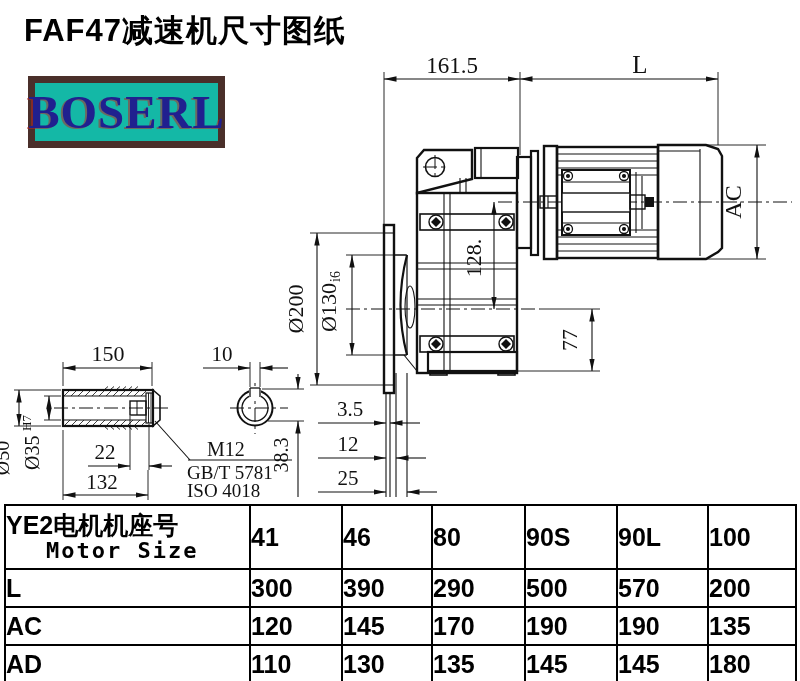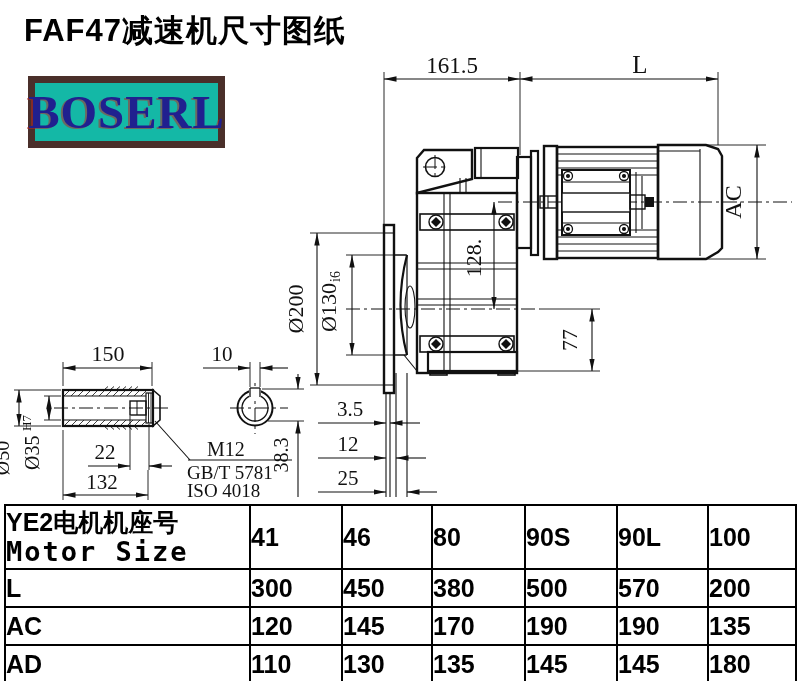"Motor Size" .hdr-en { font-size: 27px -> 22px; padding-left: none -> 40px }
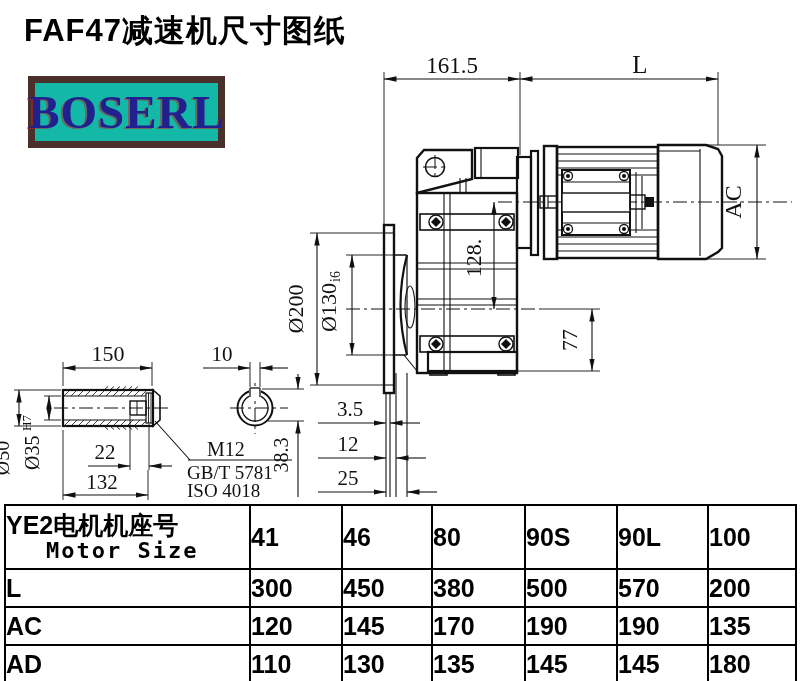"450" td { text: 450 -> 390 }
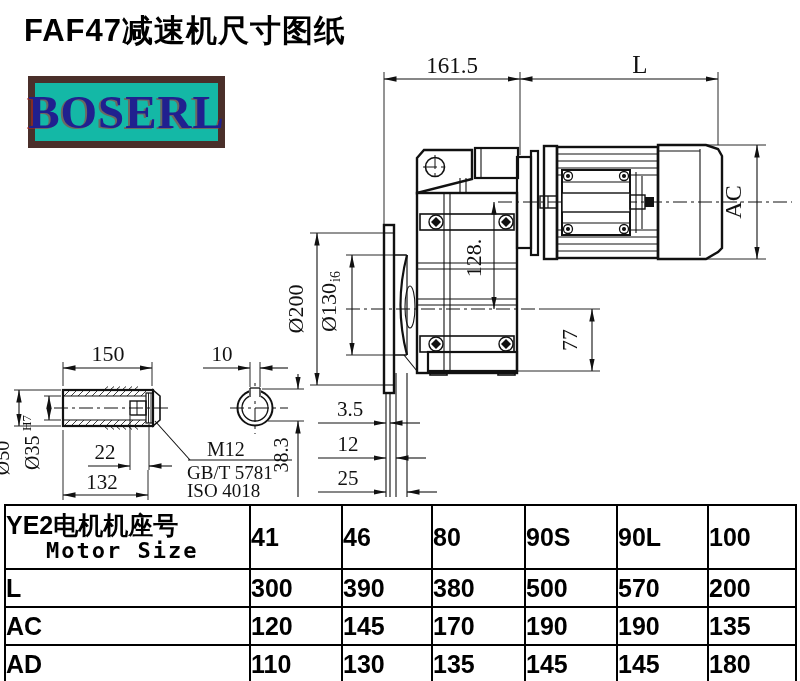"380" td { text: 380 -> 290 }
